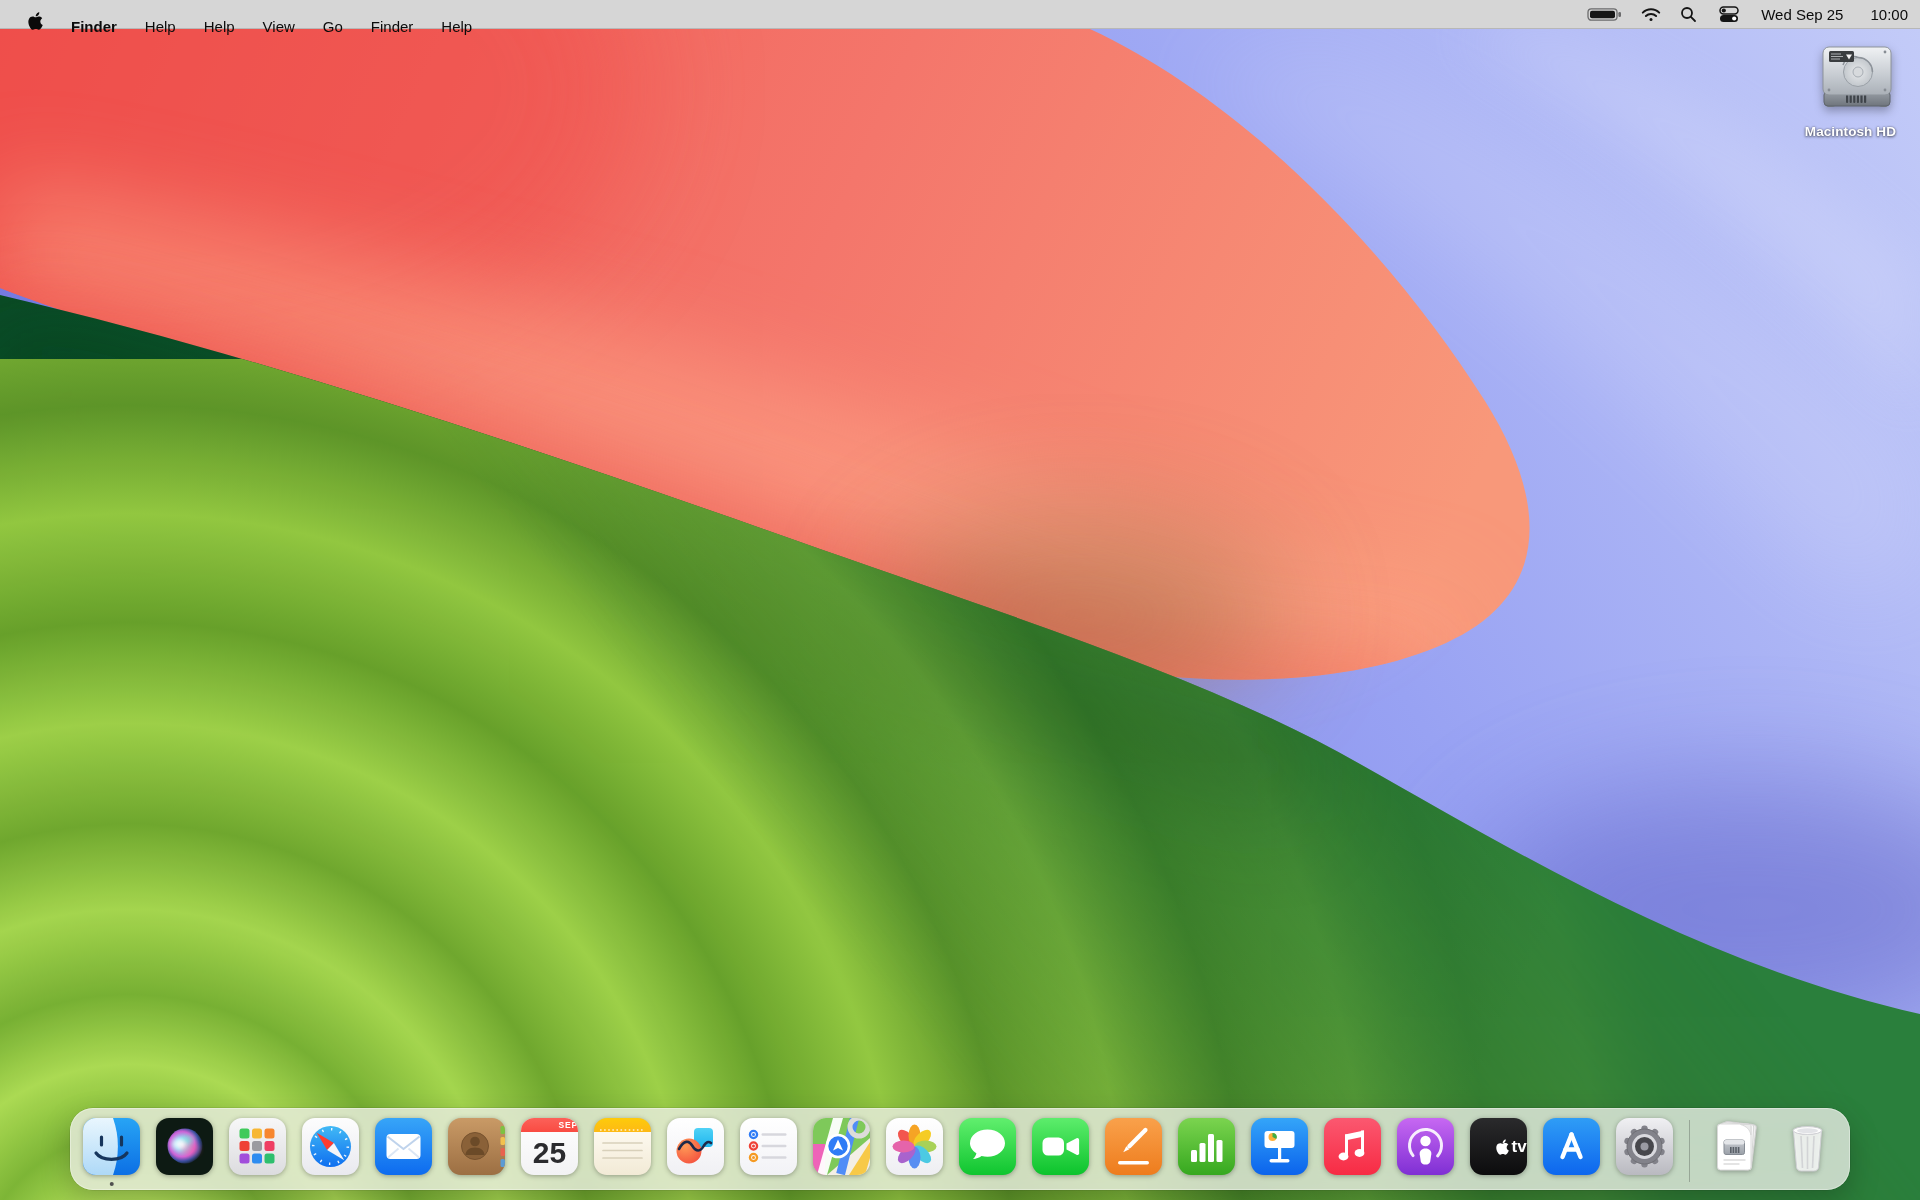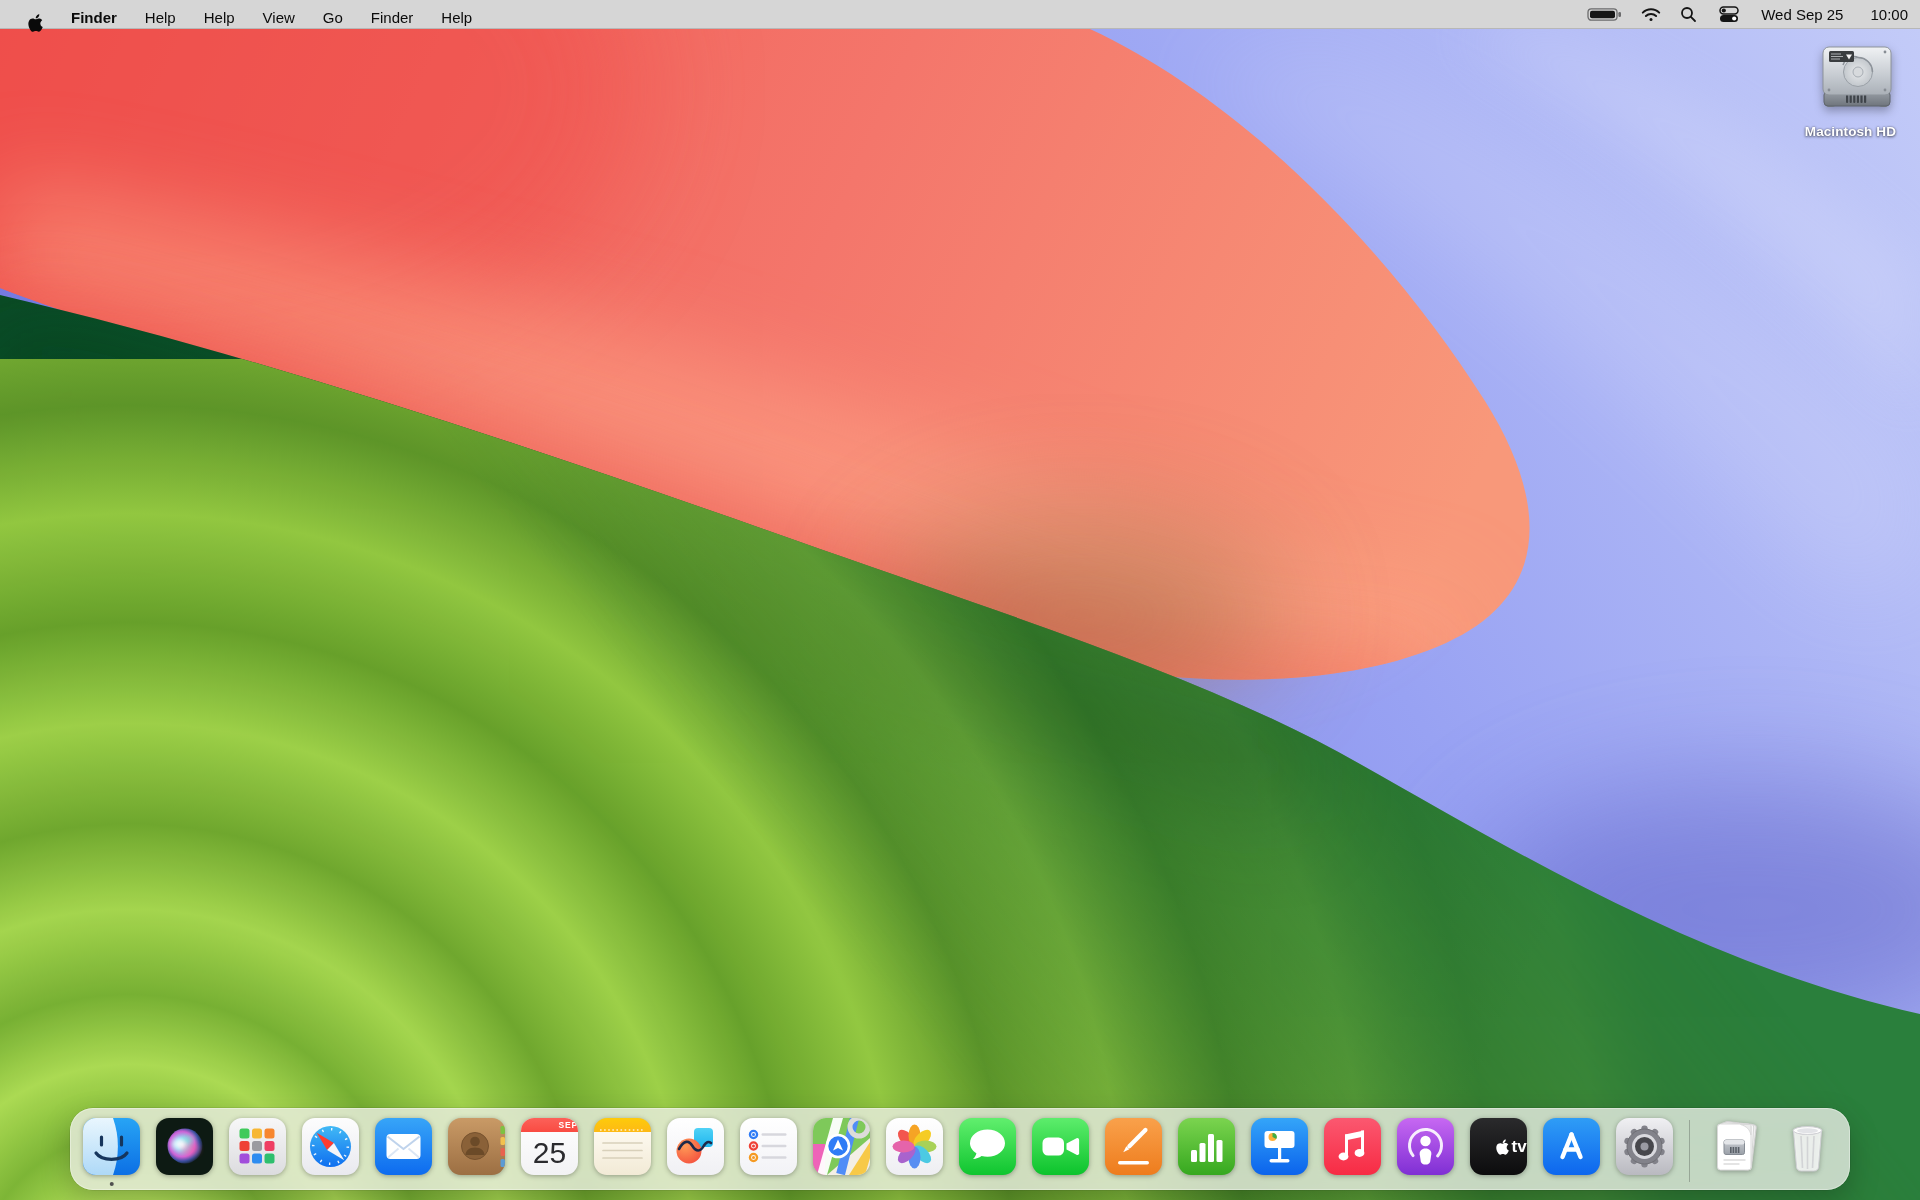"Finder" .mb-left { align-items: flex-end -> flex-start }
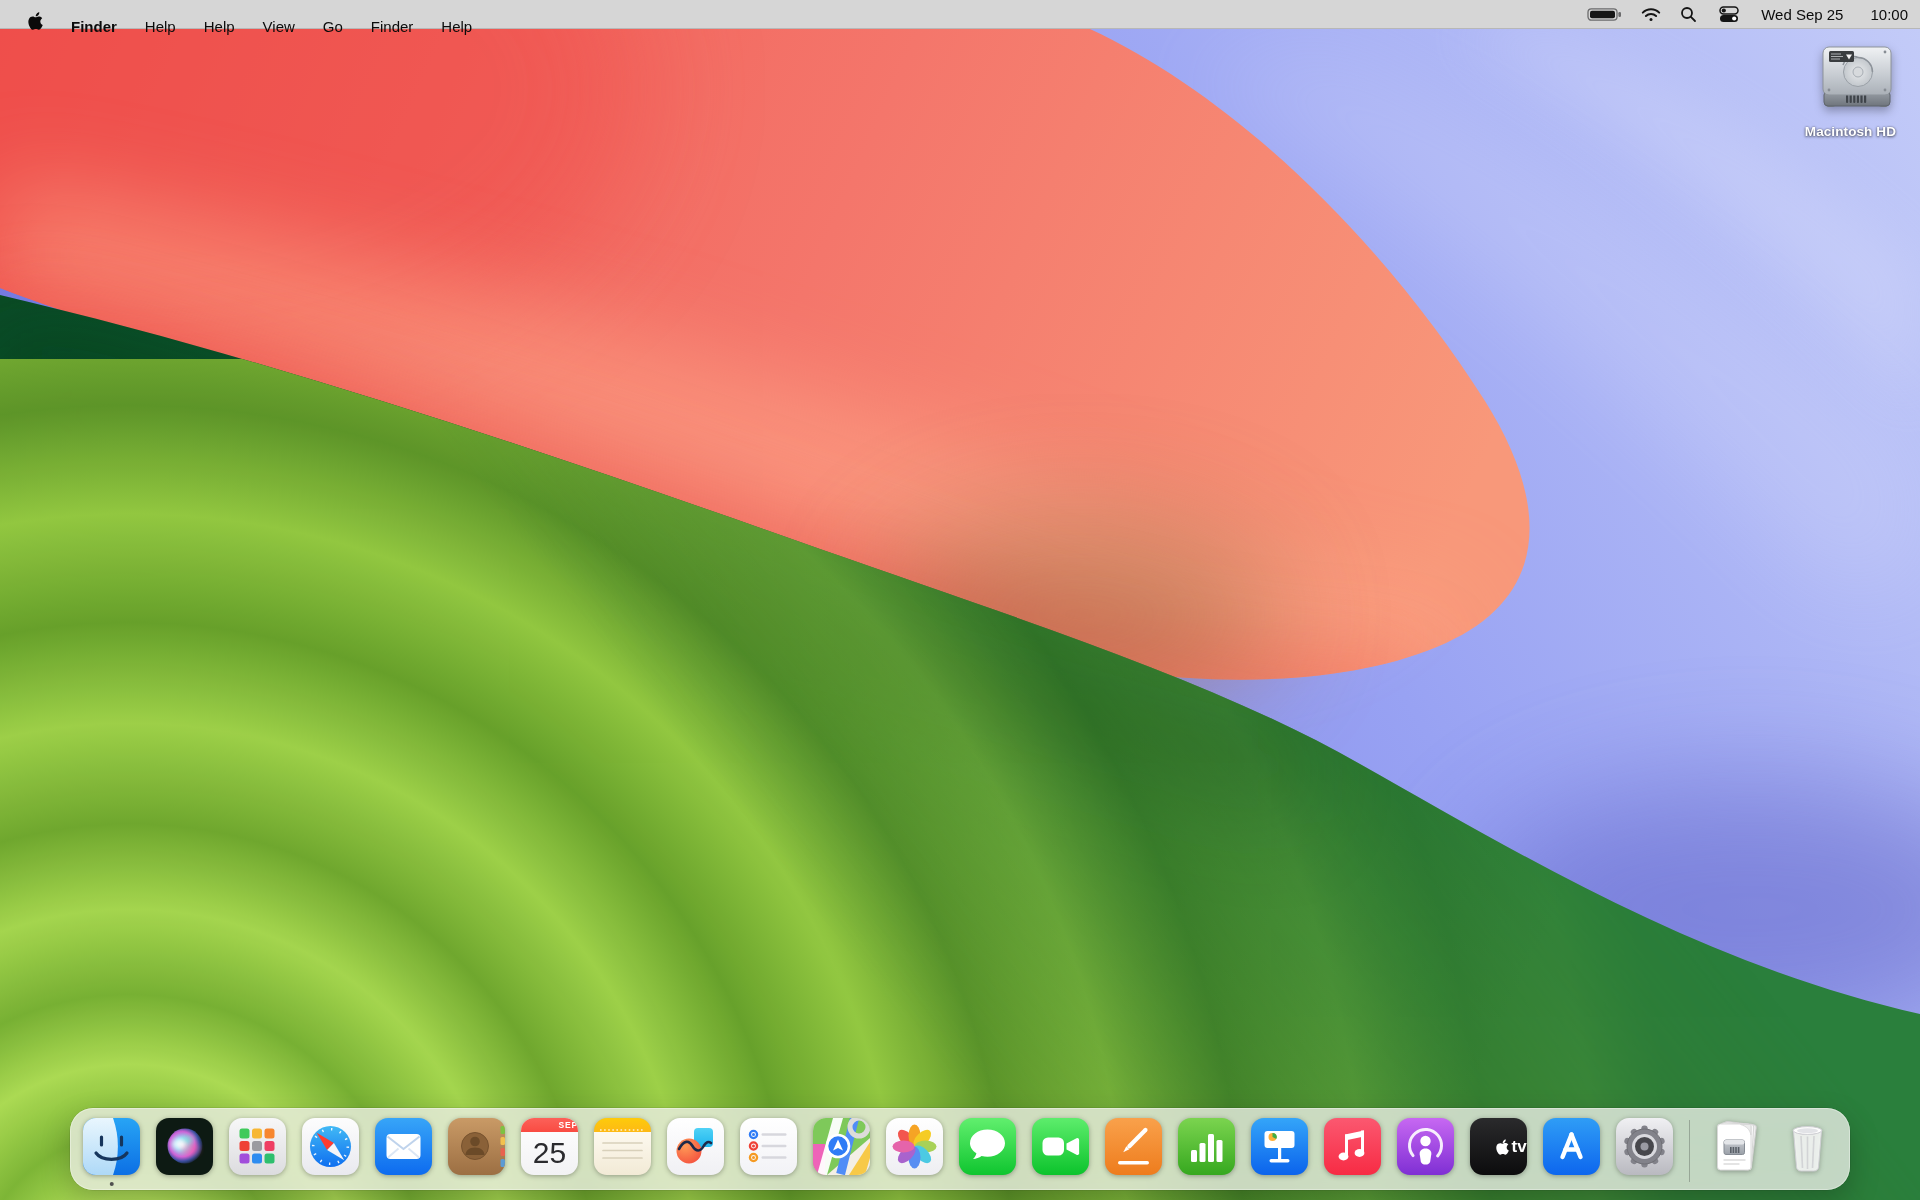"25" .cal-day { font-weight: 400 -> 700 }
